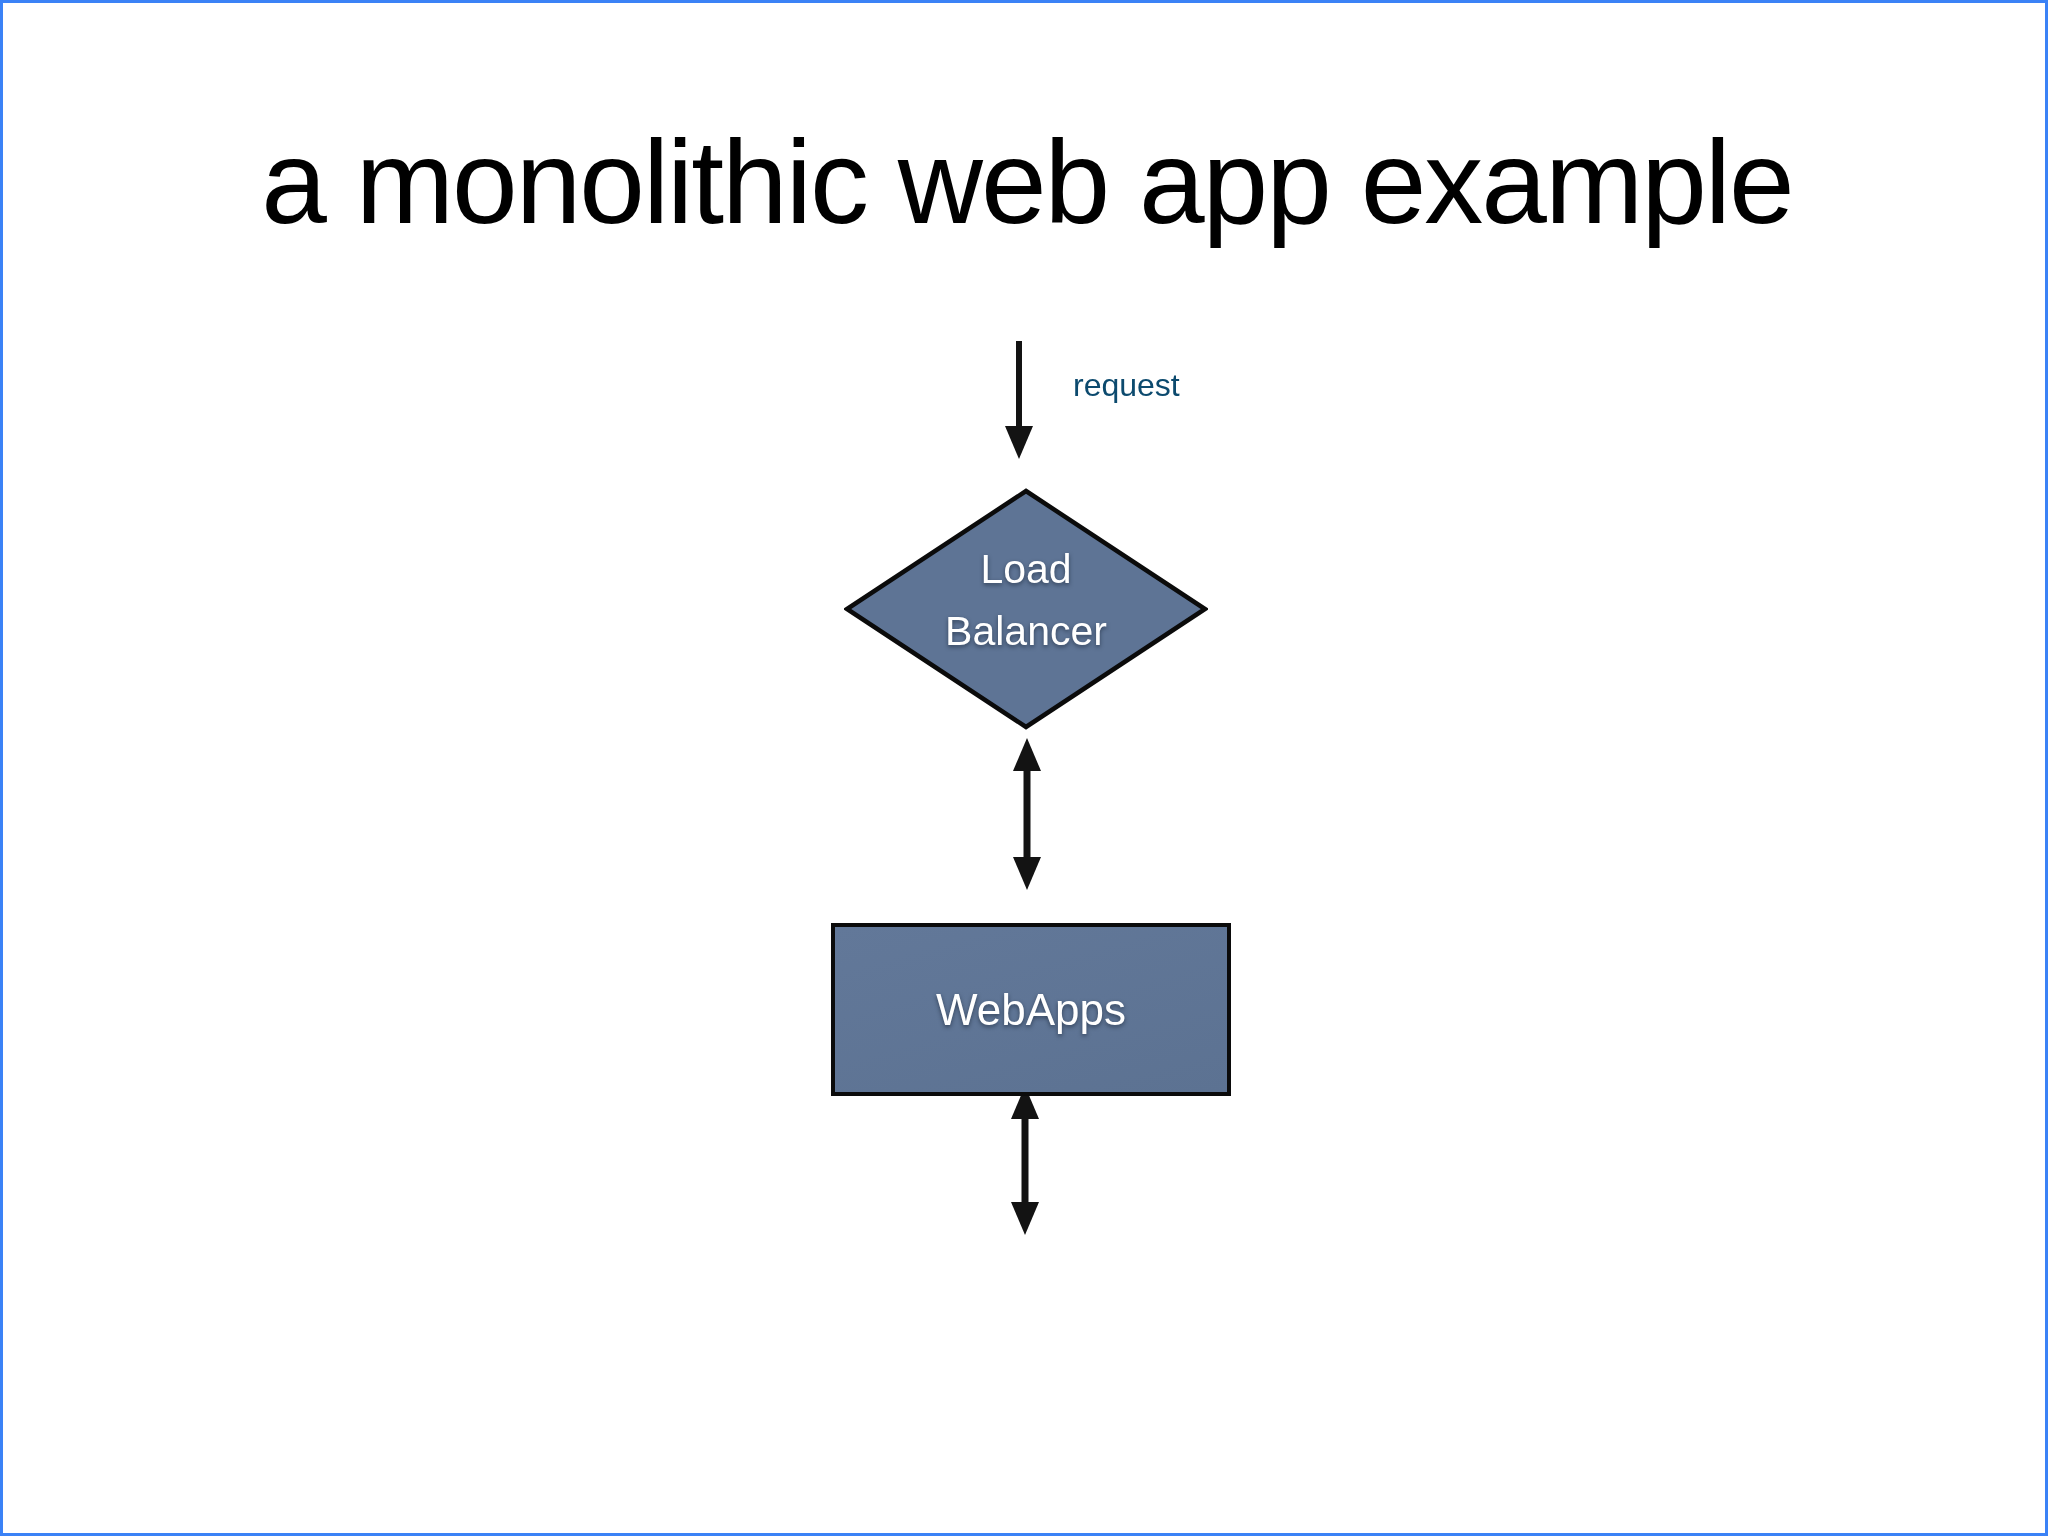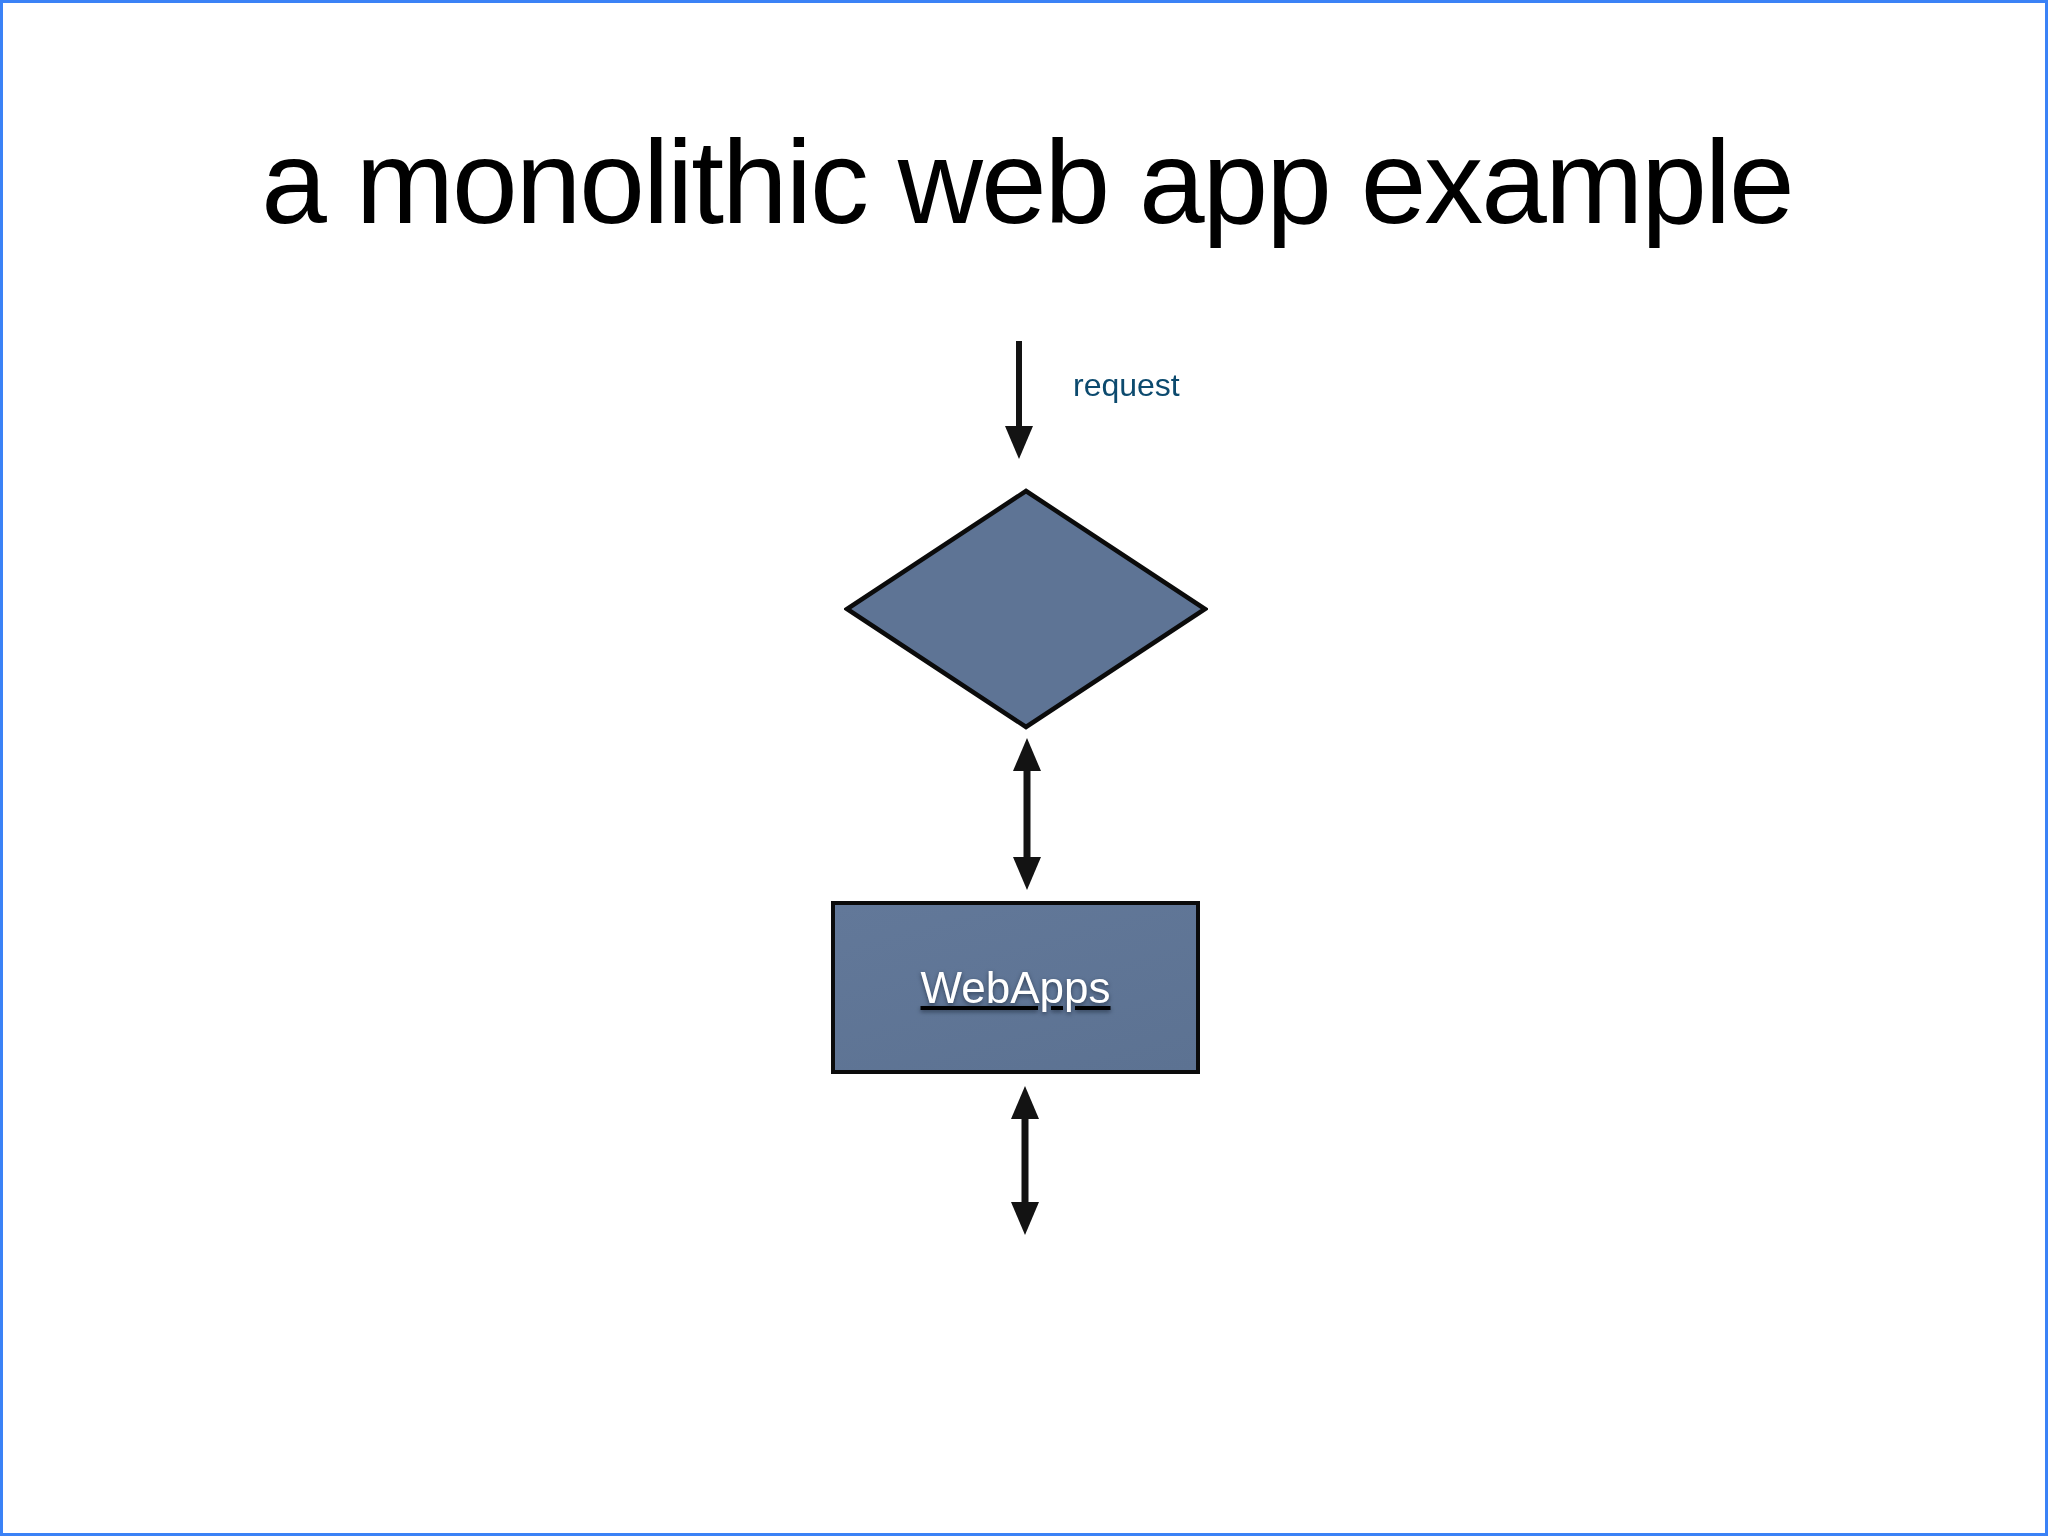"Load Balancer" div.node-label { html: none -> <div>Load Balancer</div> }
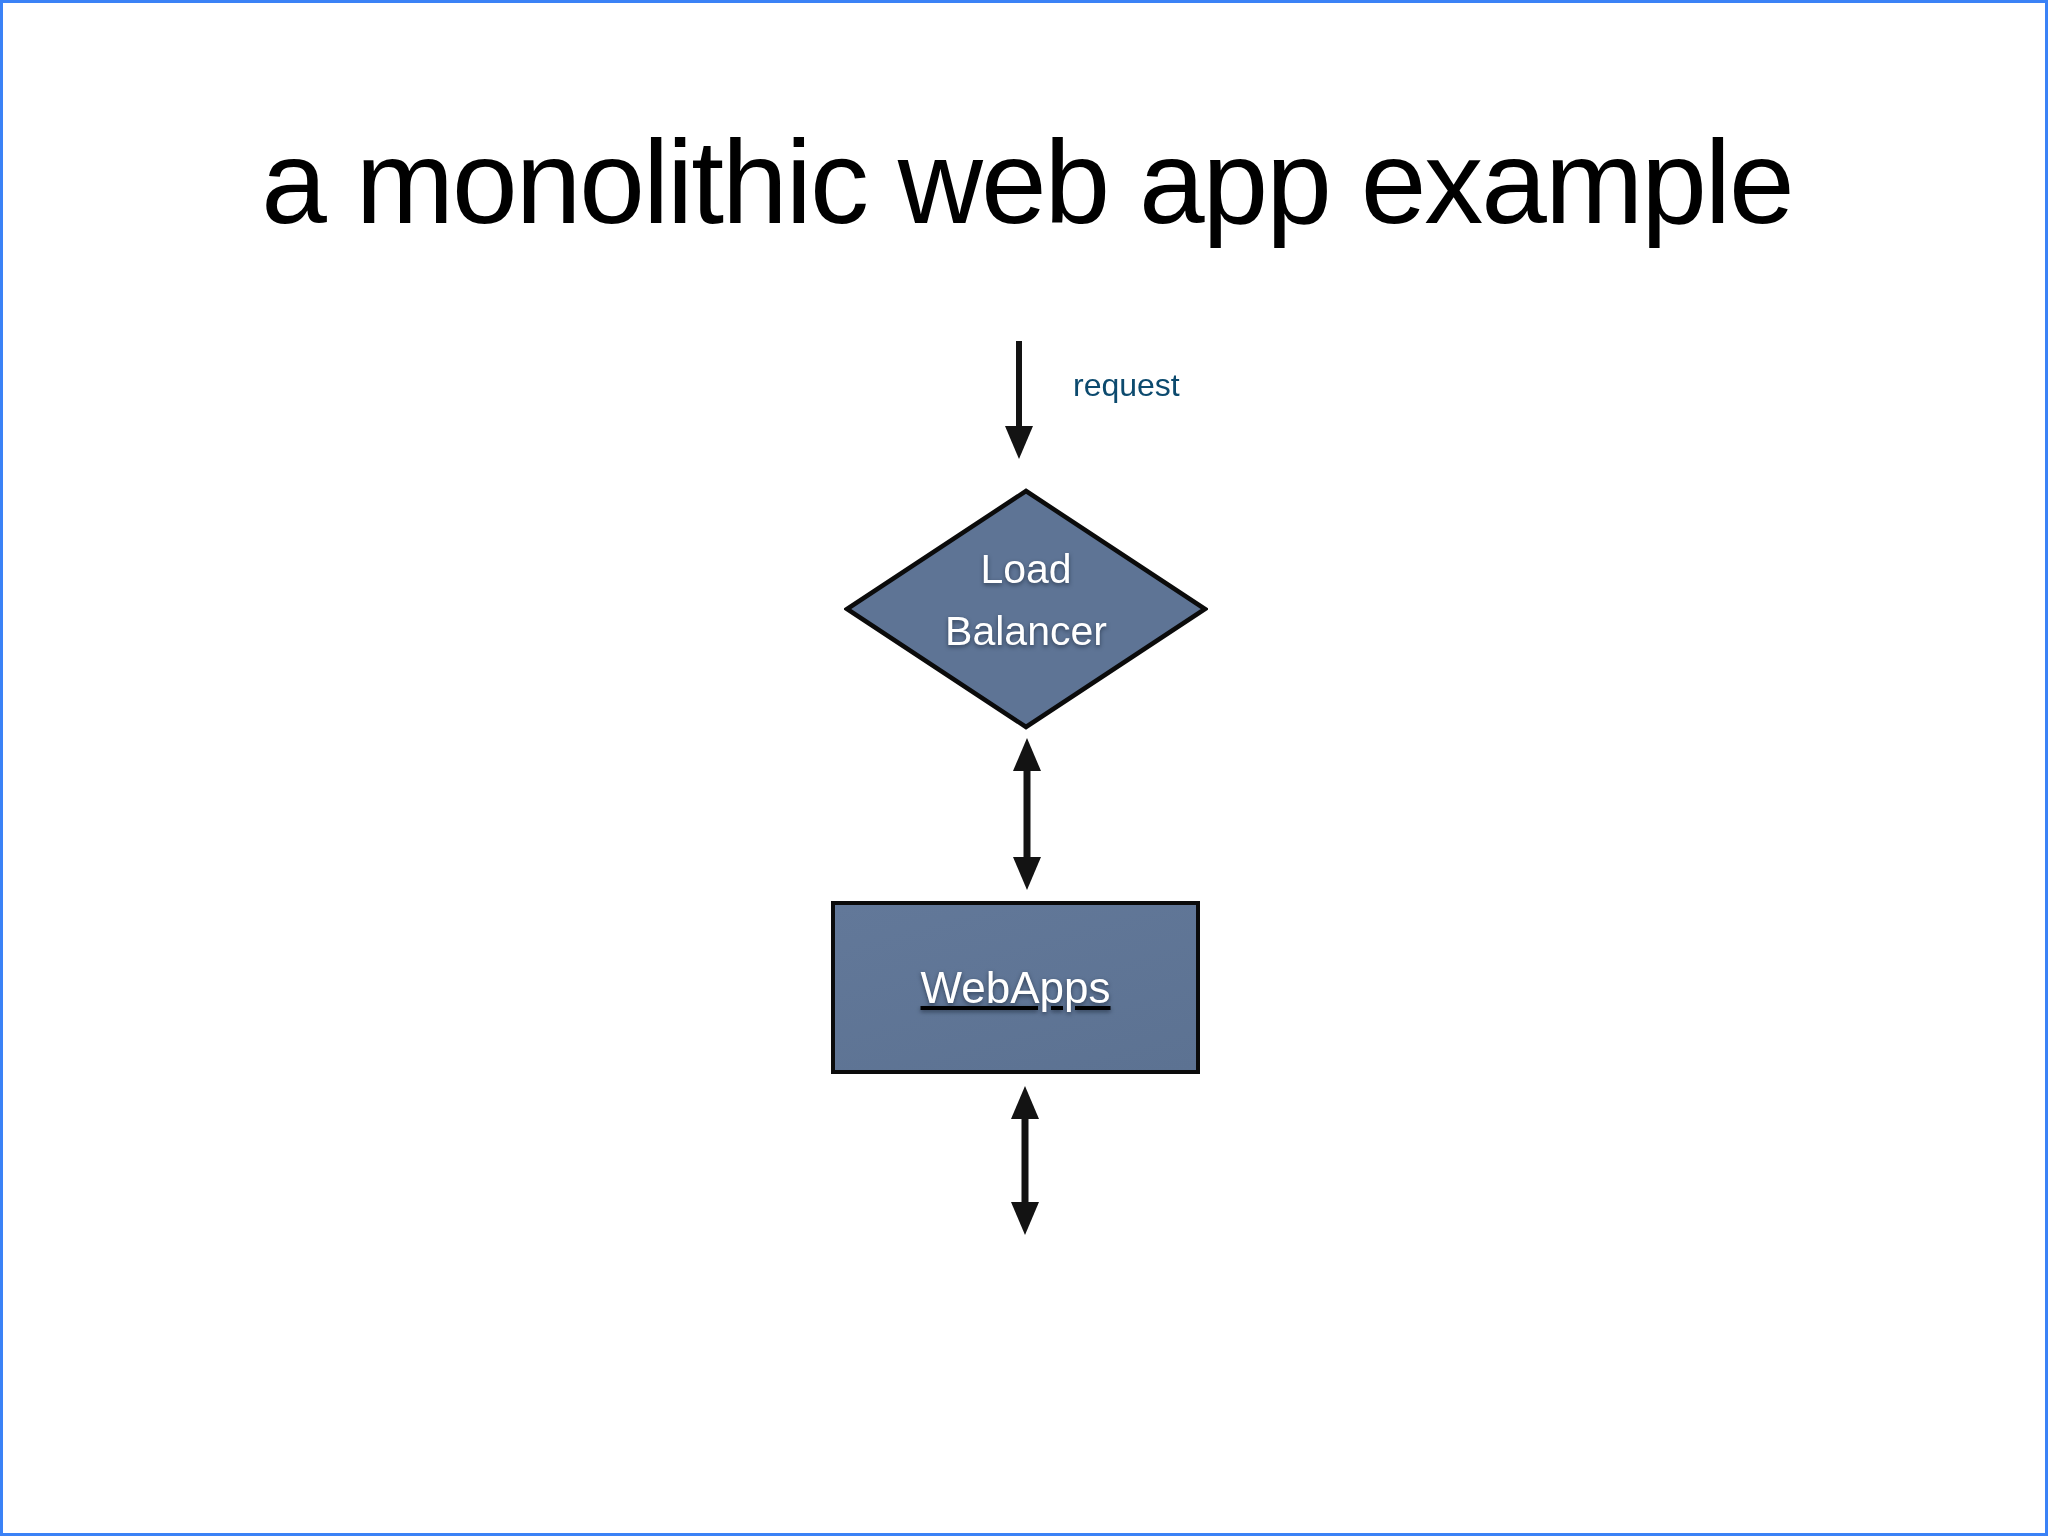"WebApps" .rect-node { text-decoration: underline -> none; top: 898px -> 920px; width: 369px -> 400px }
